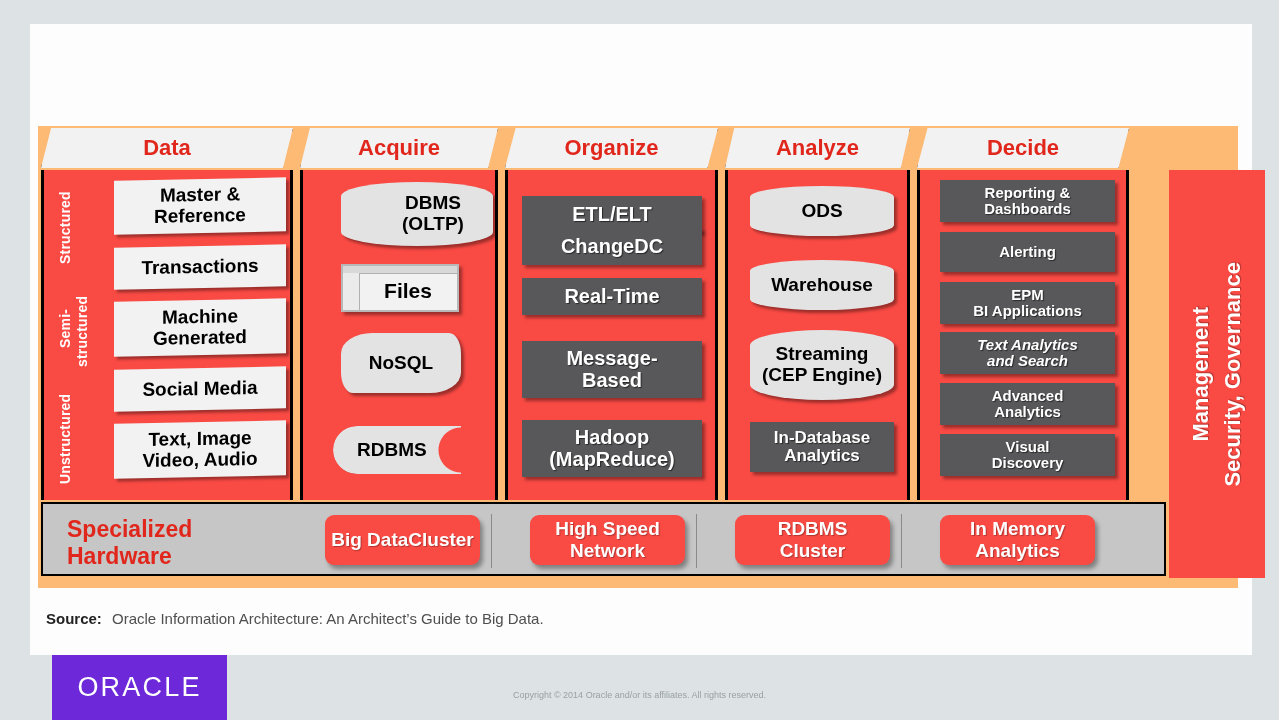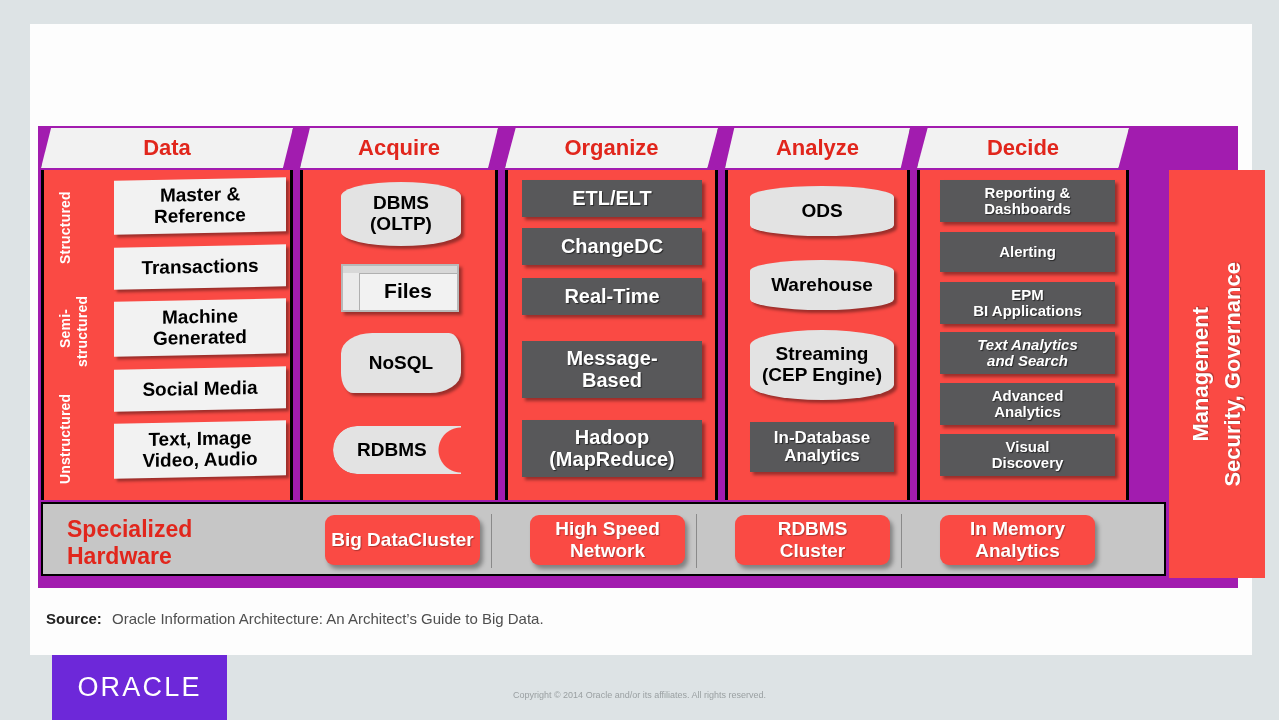"Data" .diagram { background: #a21caf -> #fdba74 }
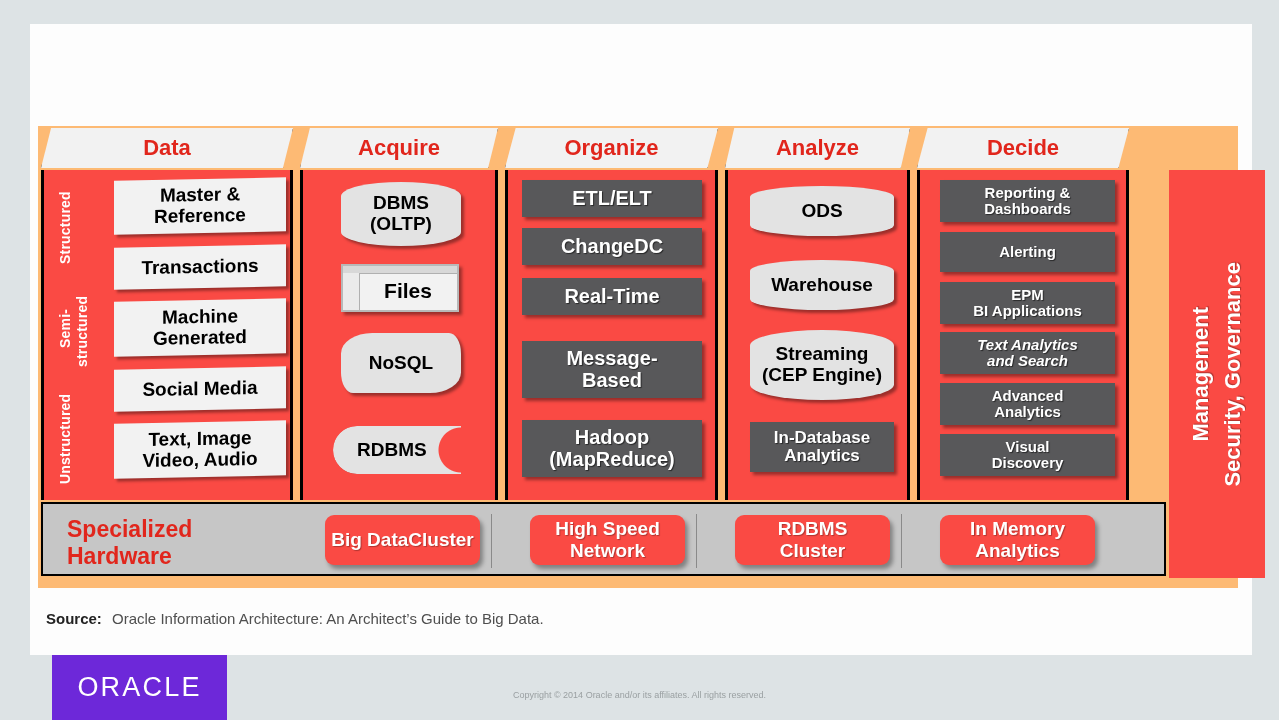"DBMS" div.node { padding-left: none -> 32px }
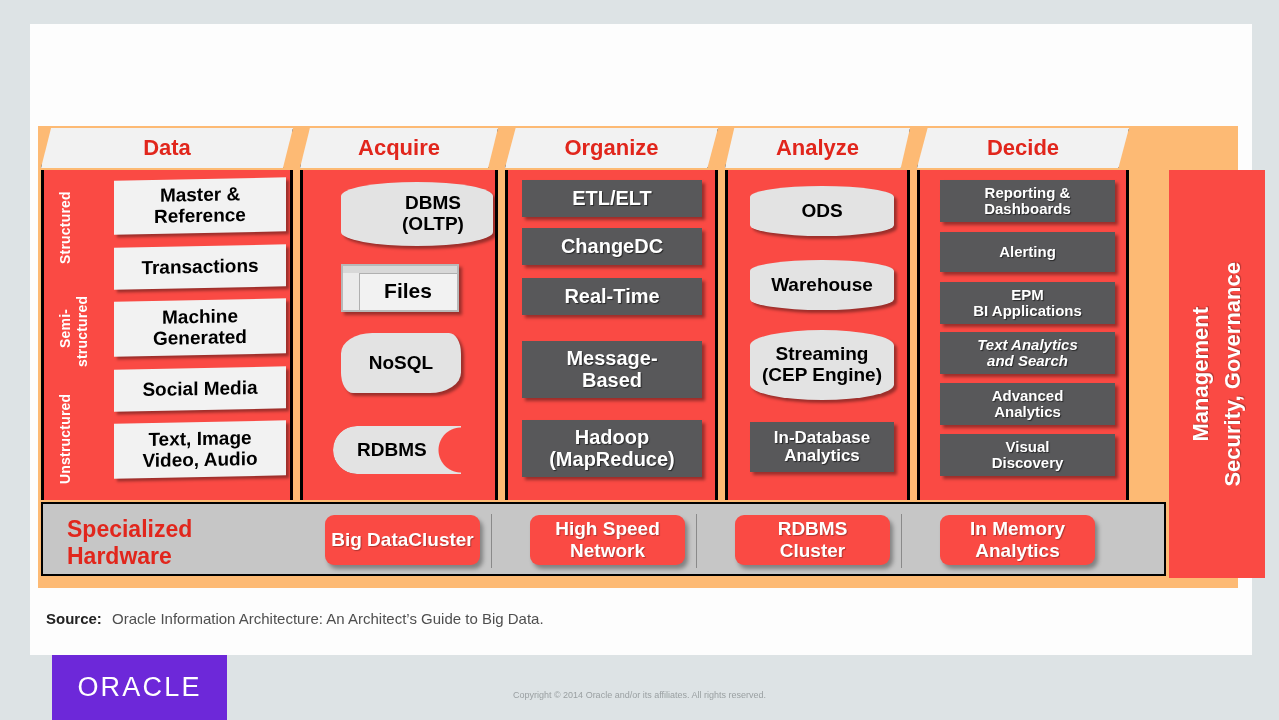"ETL/ELT" div.node { top: 10px -> 26px }
